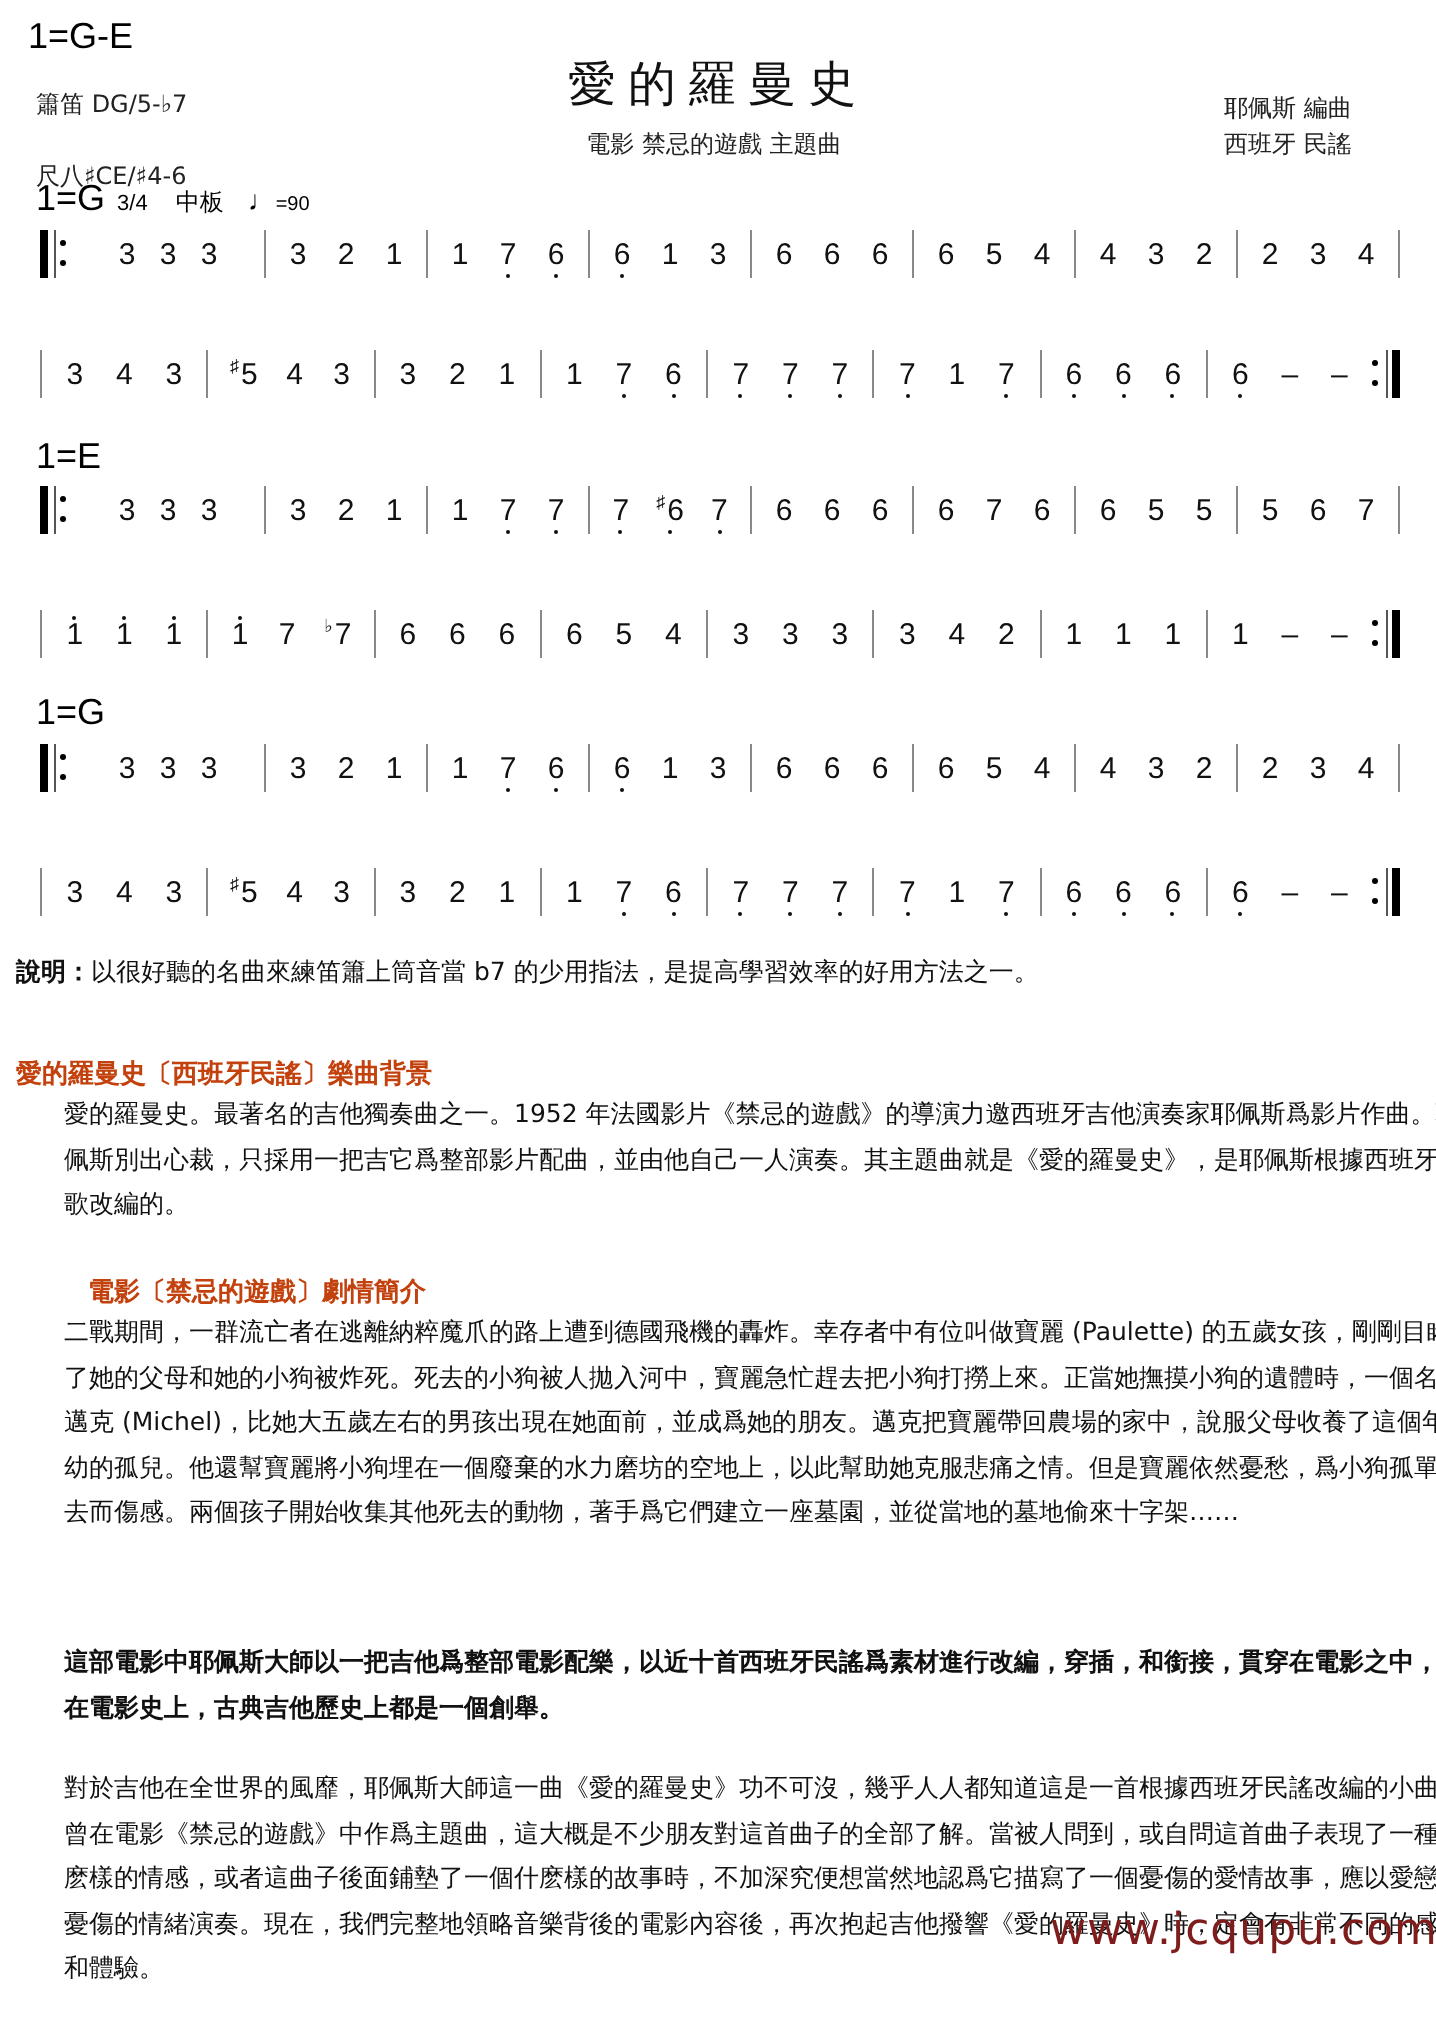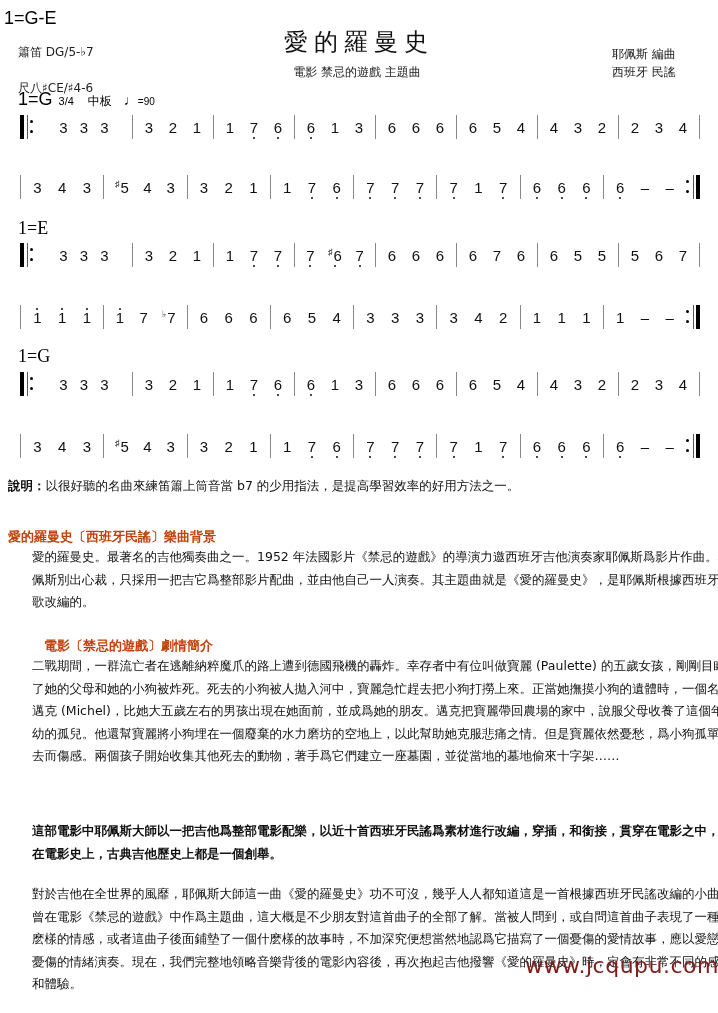"1=G-E" .key-main { left: 4px -> 14px }
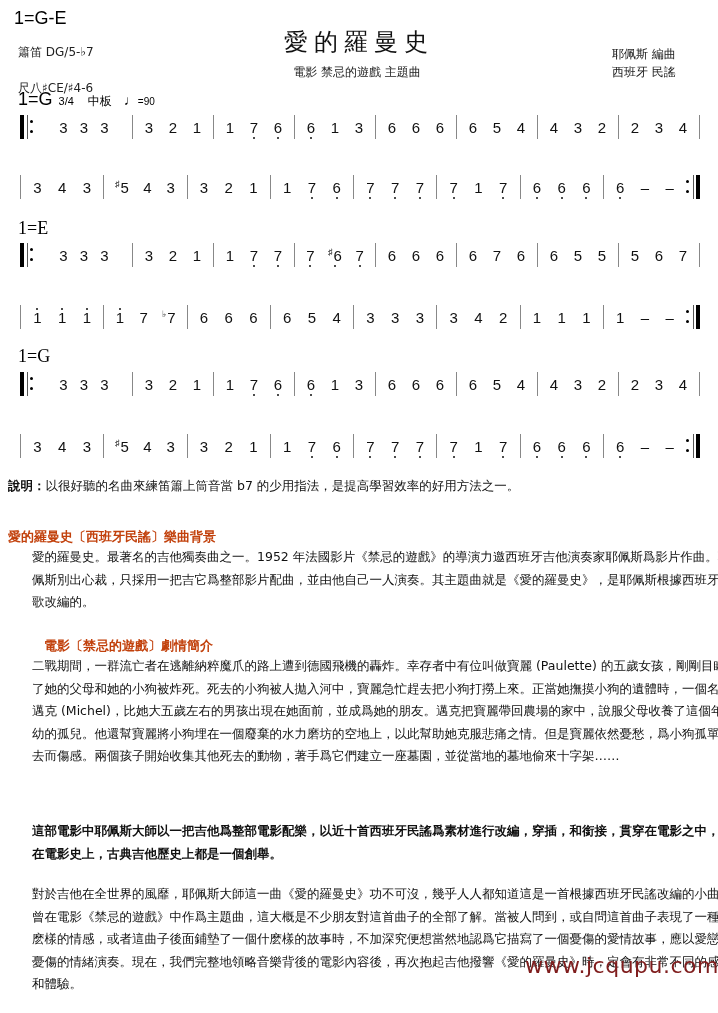"1=E" .section-key { font-family: Liberation Serif, serif -> Liberation Sans, sans-serif }
